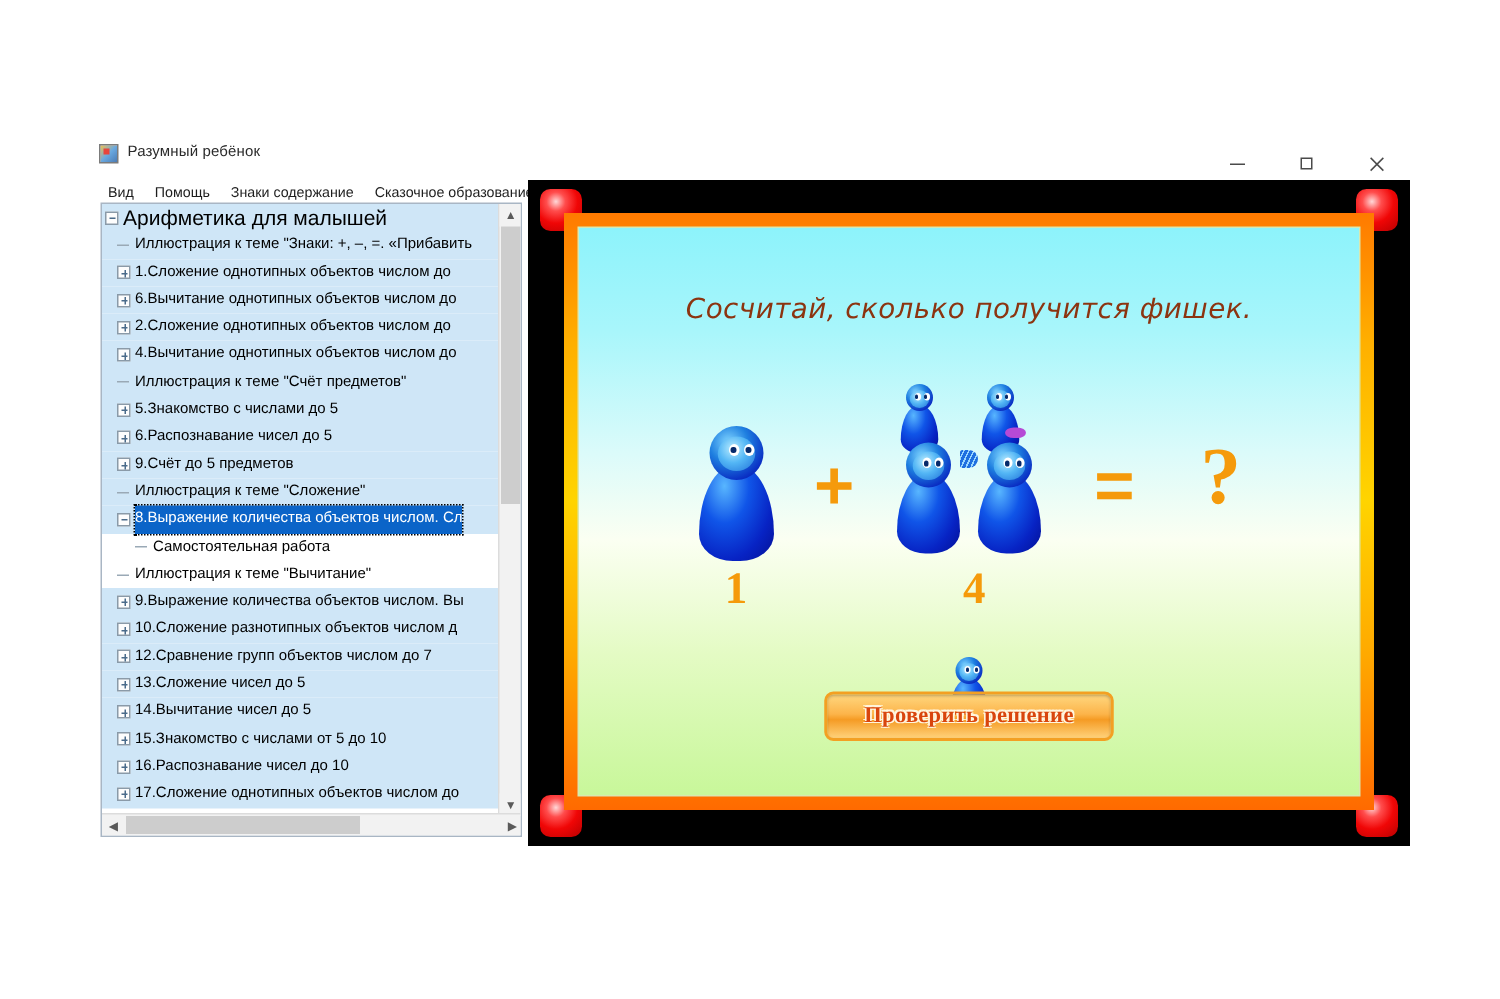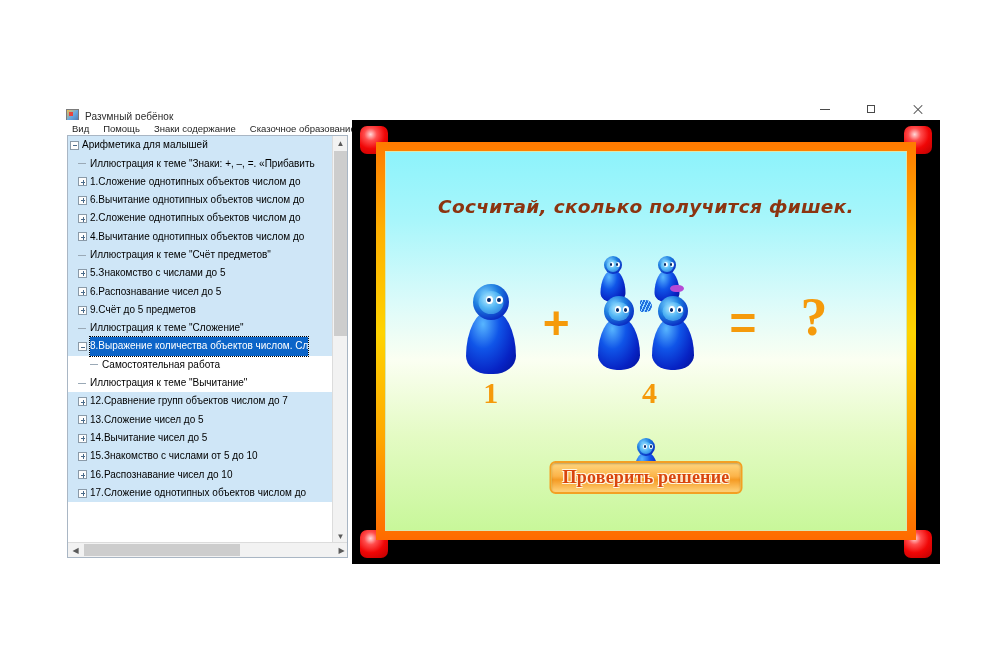"Разумный ребёнок" #titlebar { align-items: flex-end -> flex-start }
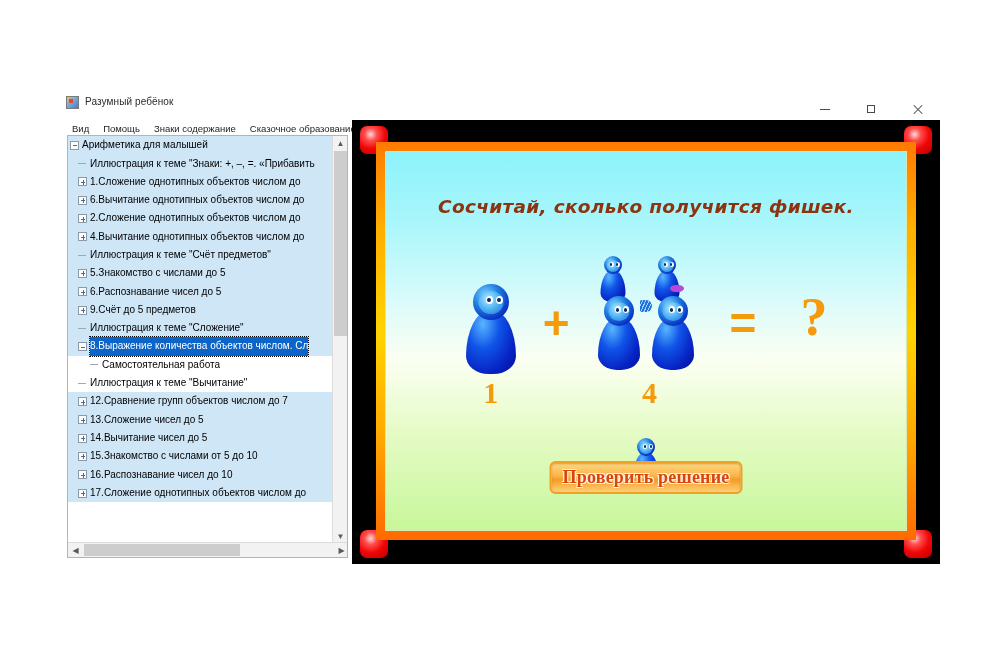"Арифметика для малышей" .tree-row.root .lbl { font-size: 10px -> 14px }
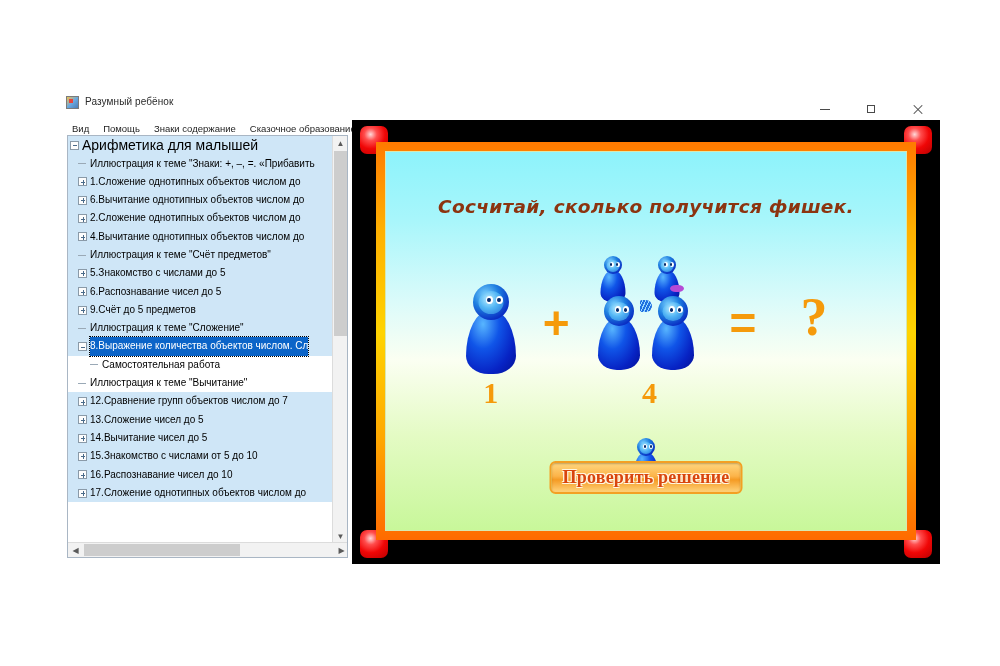"Сосчитай, сколько получится фишек." #lesson-title { font-weight: bold -> normal }
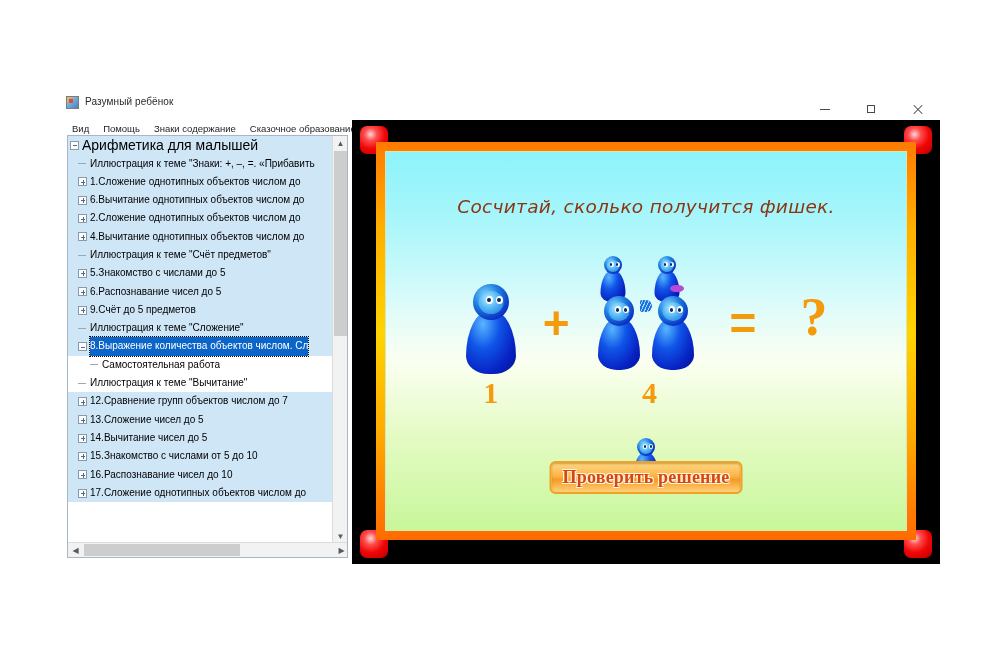"9.Выражение количества объектов числом." div.tree-row { html: none -> <div><span></span><span>9.Выражение количества объектов числом. Вы</span></div> }
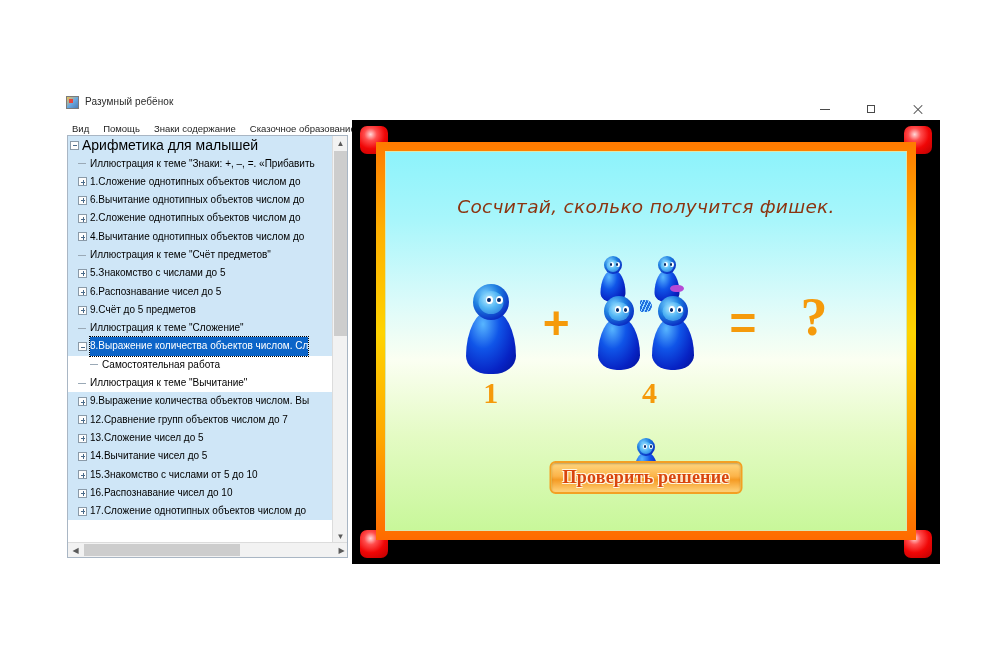"10.Сложение разнотипных объектов числом" div.tree-row { html: none -> <div><span></span><span>10.Сложение разнотипных объектов числом д</span></div> }
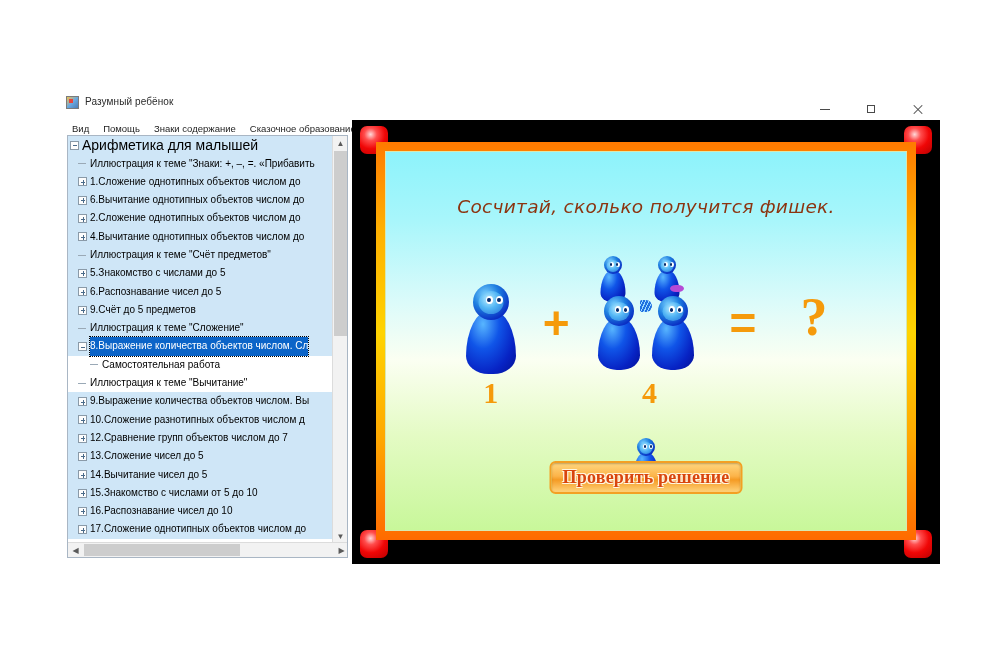"Проверить решение" #check-button .blbl { font-size: 18px -> 15px }
